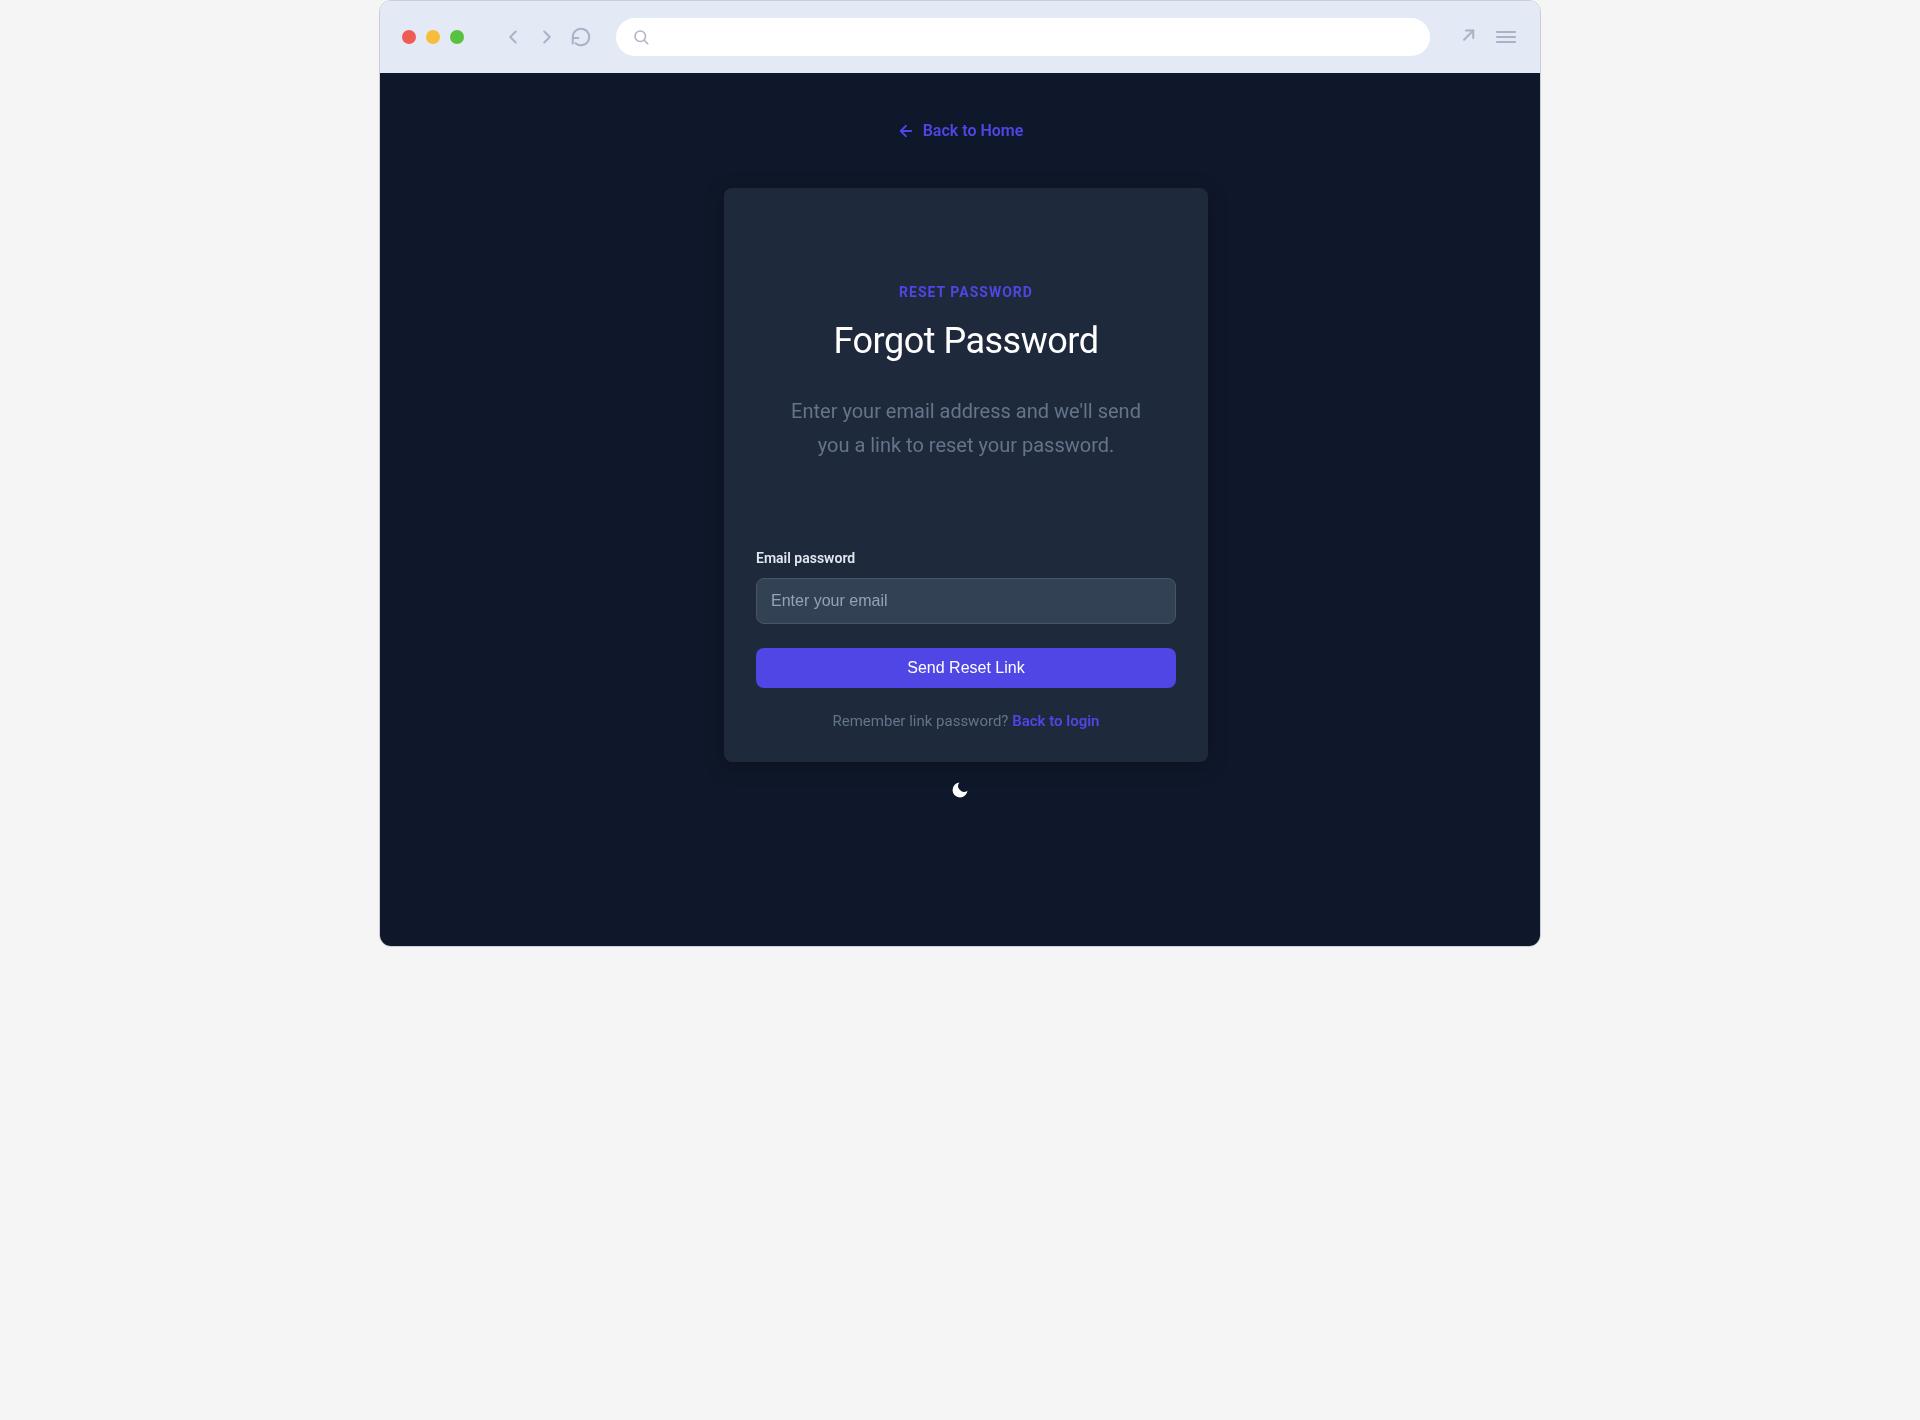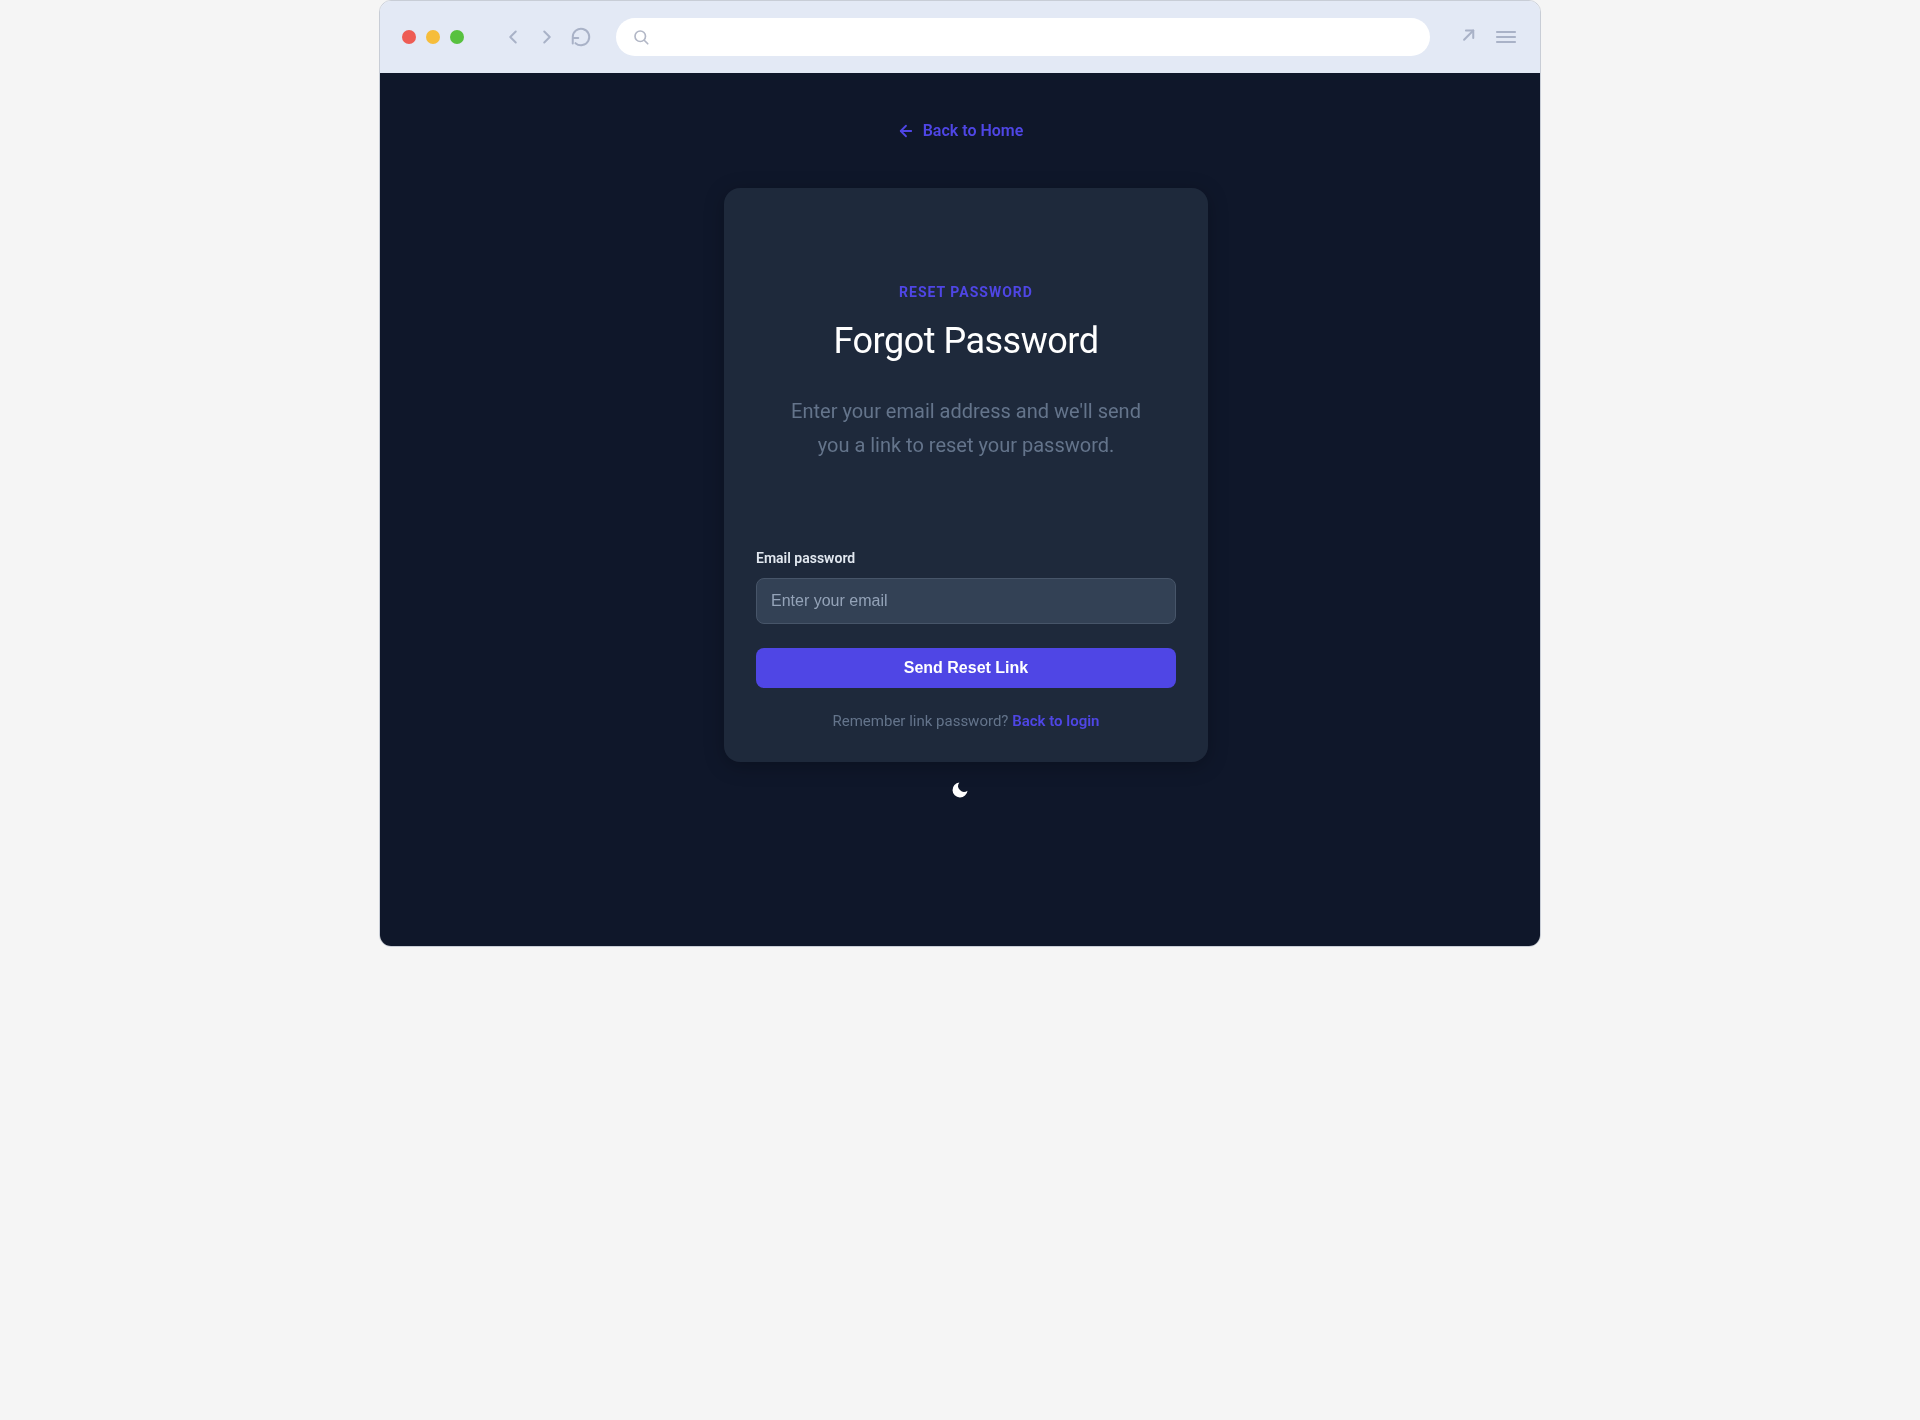"RESET PASSWORD" .card { border-radius: 16px -> 8px }
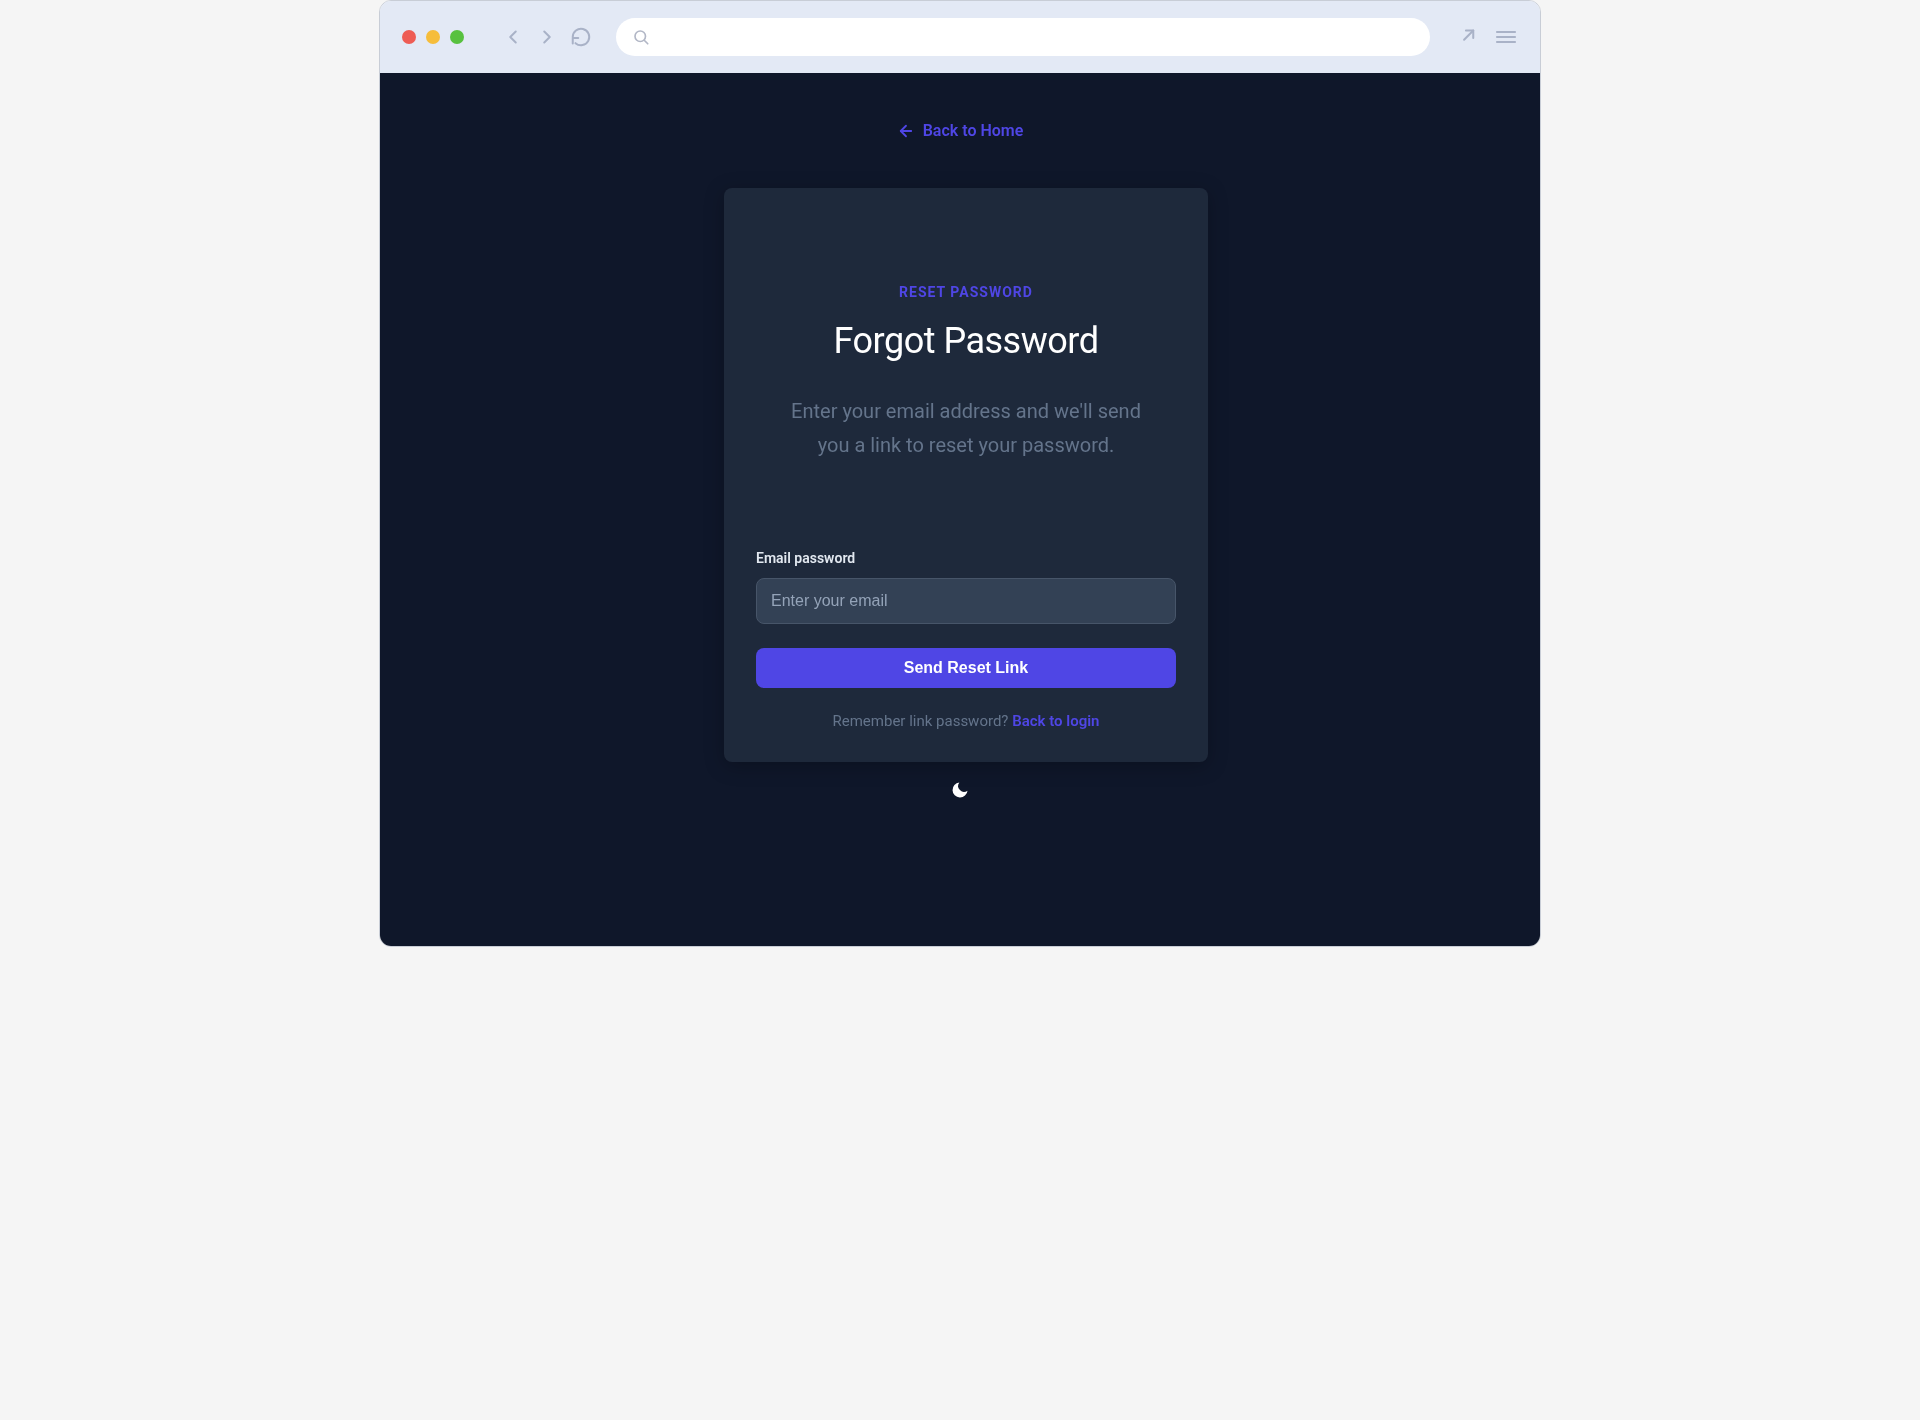"Send Reset Link" .submit-btn { font-weight: 700 -> 400 }
